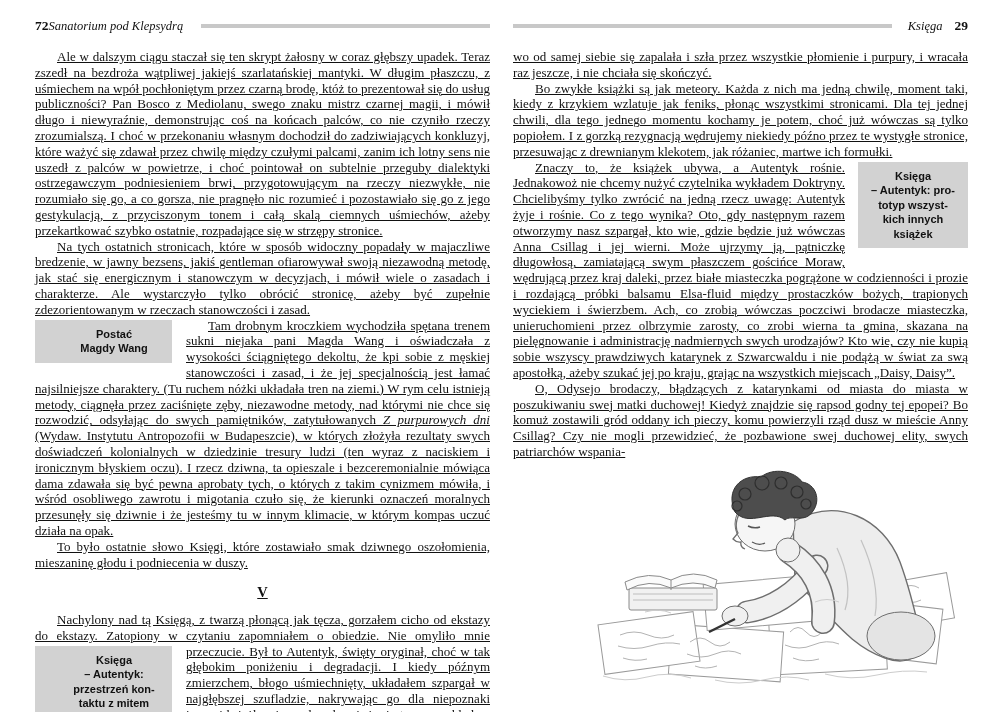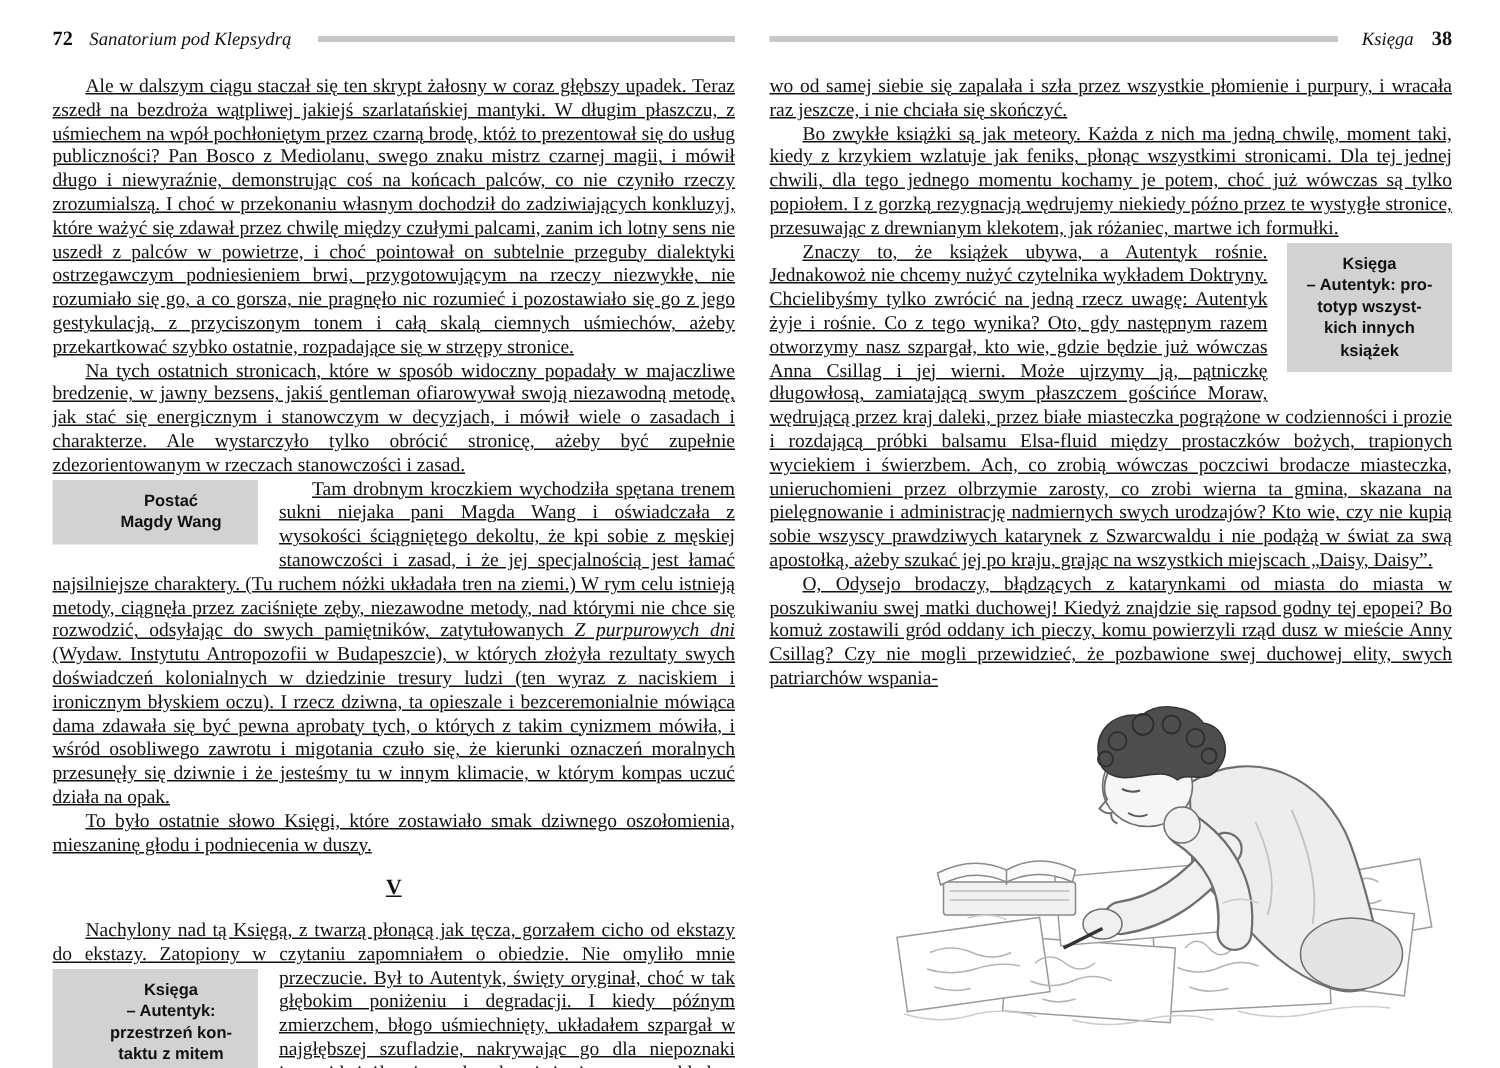"Sanatorium pod Klepsydrą" .page-left .run-title { margin-left: 11px -> 0 }
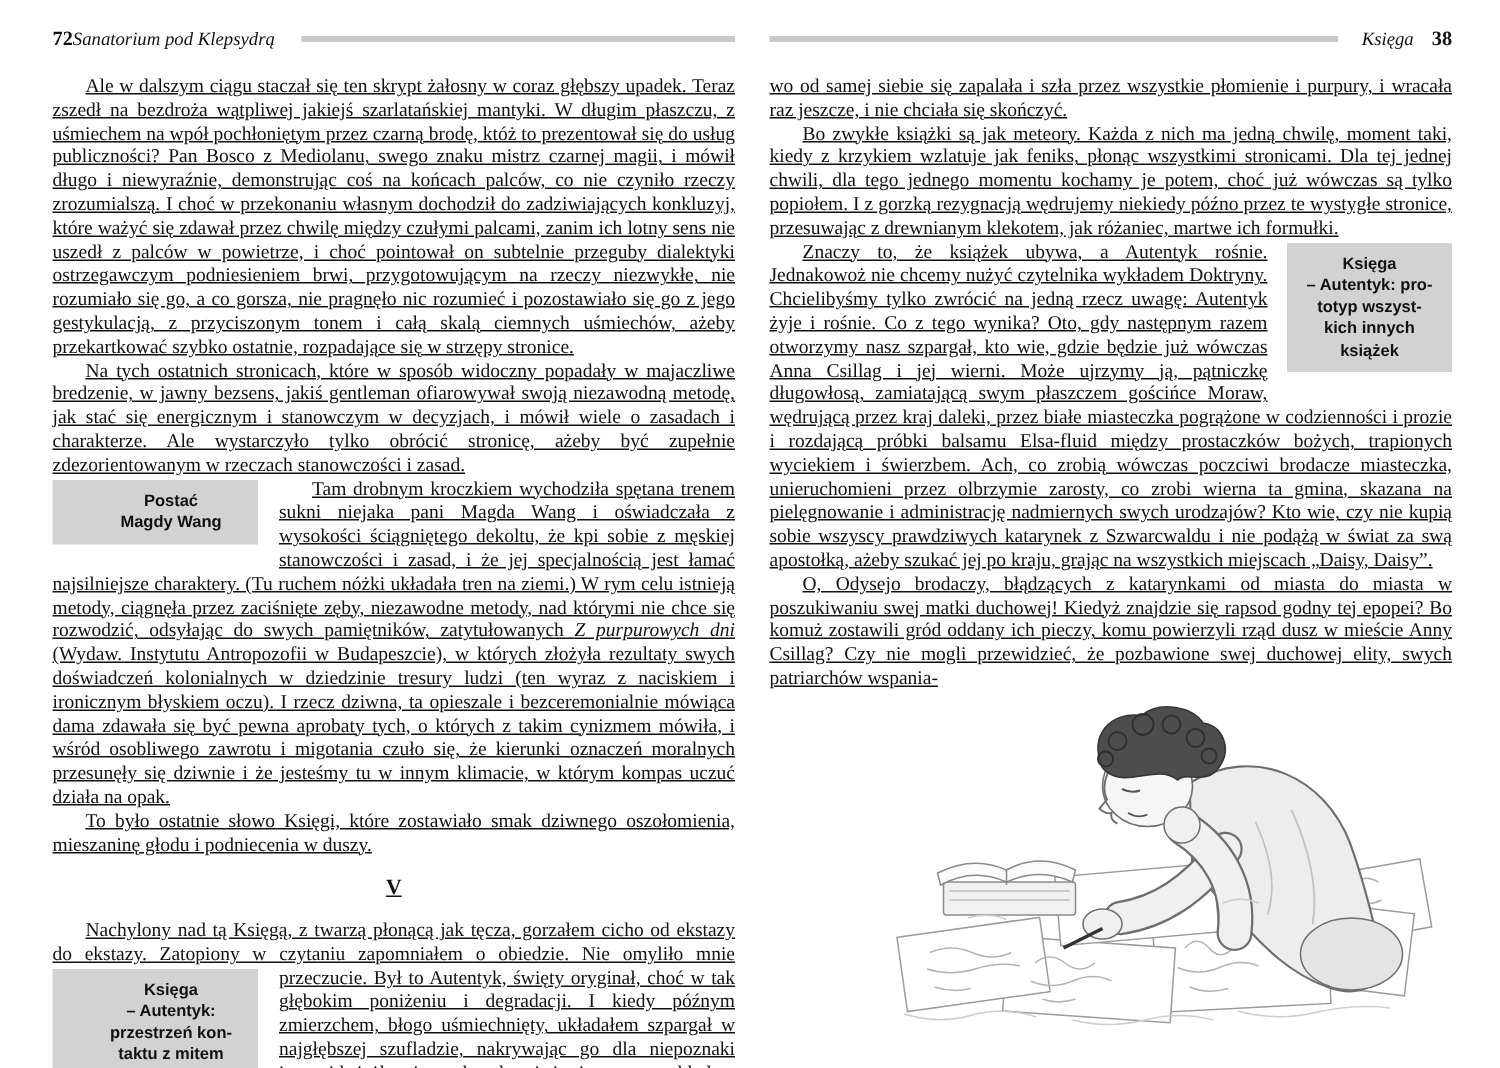"38" span.pg-num { text: 38 -> 29 }
